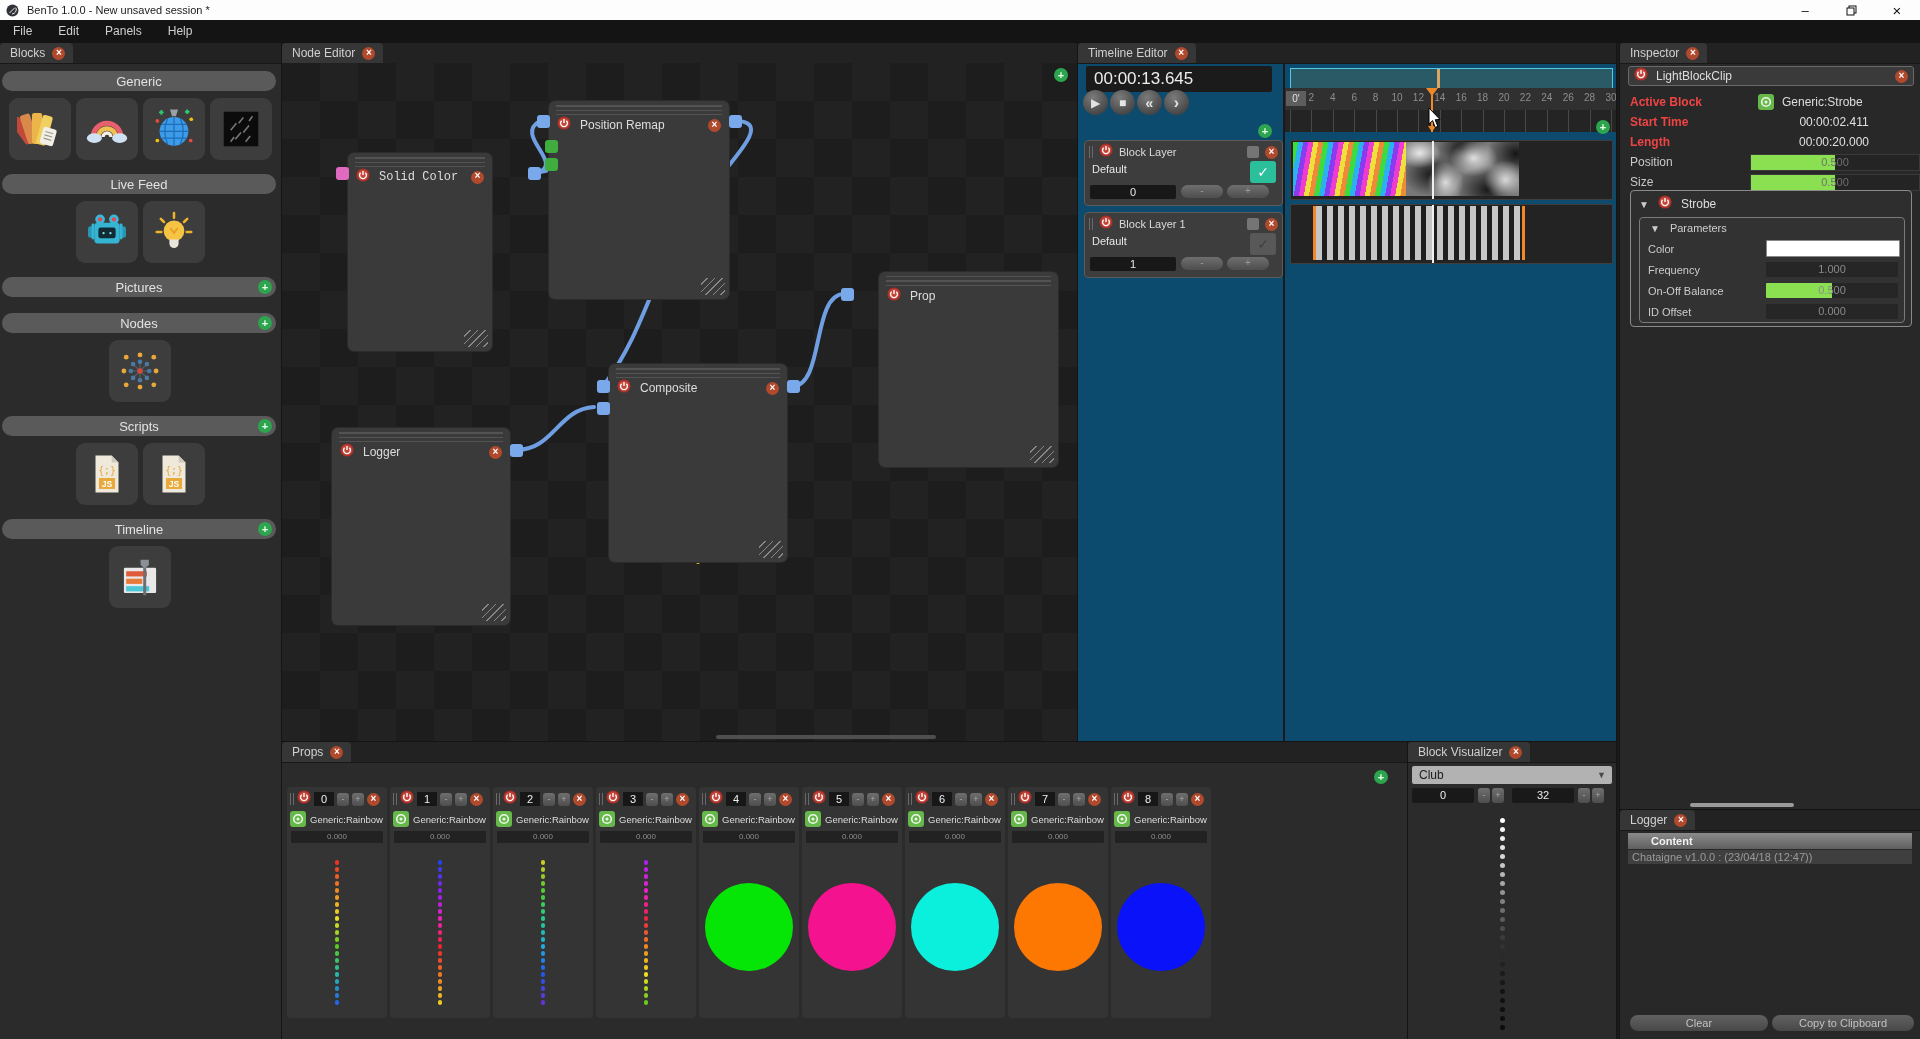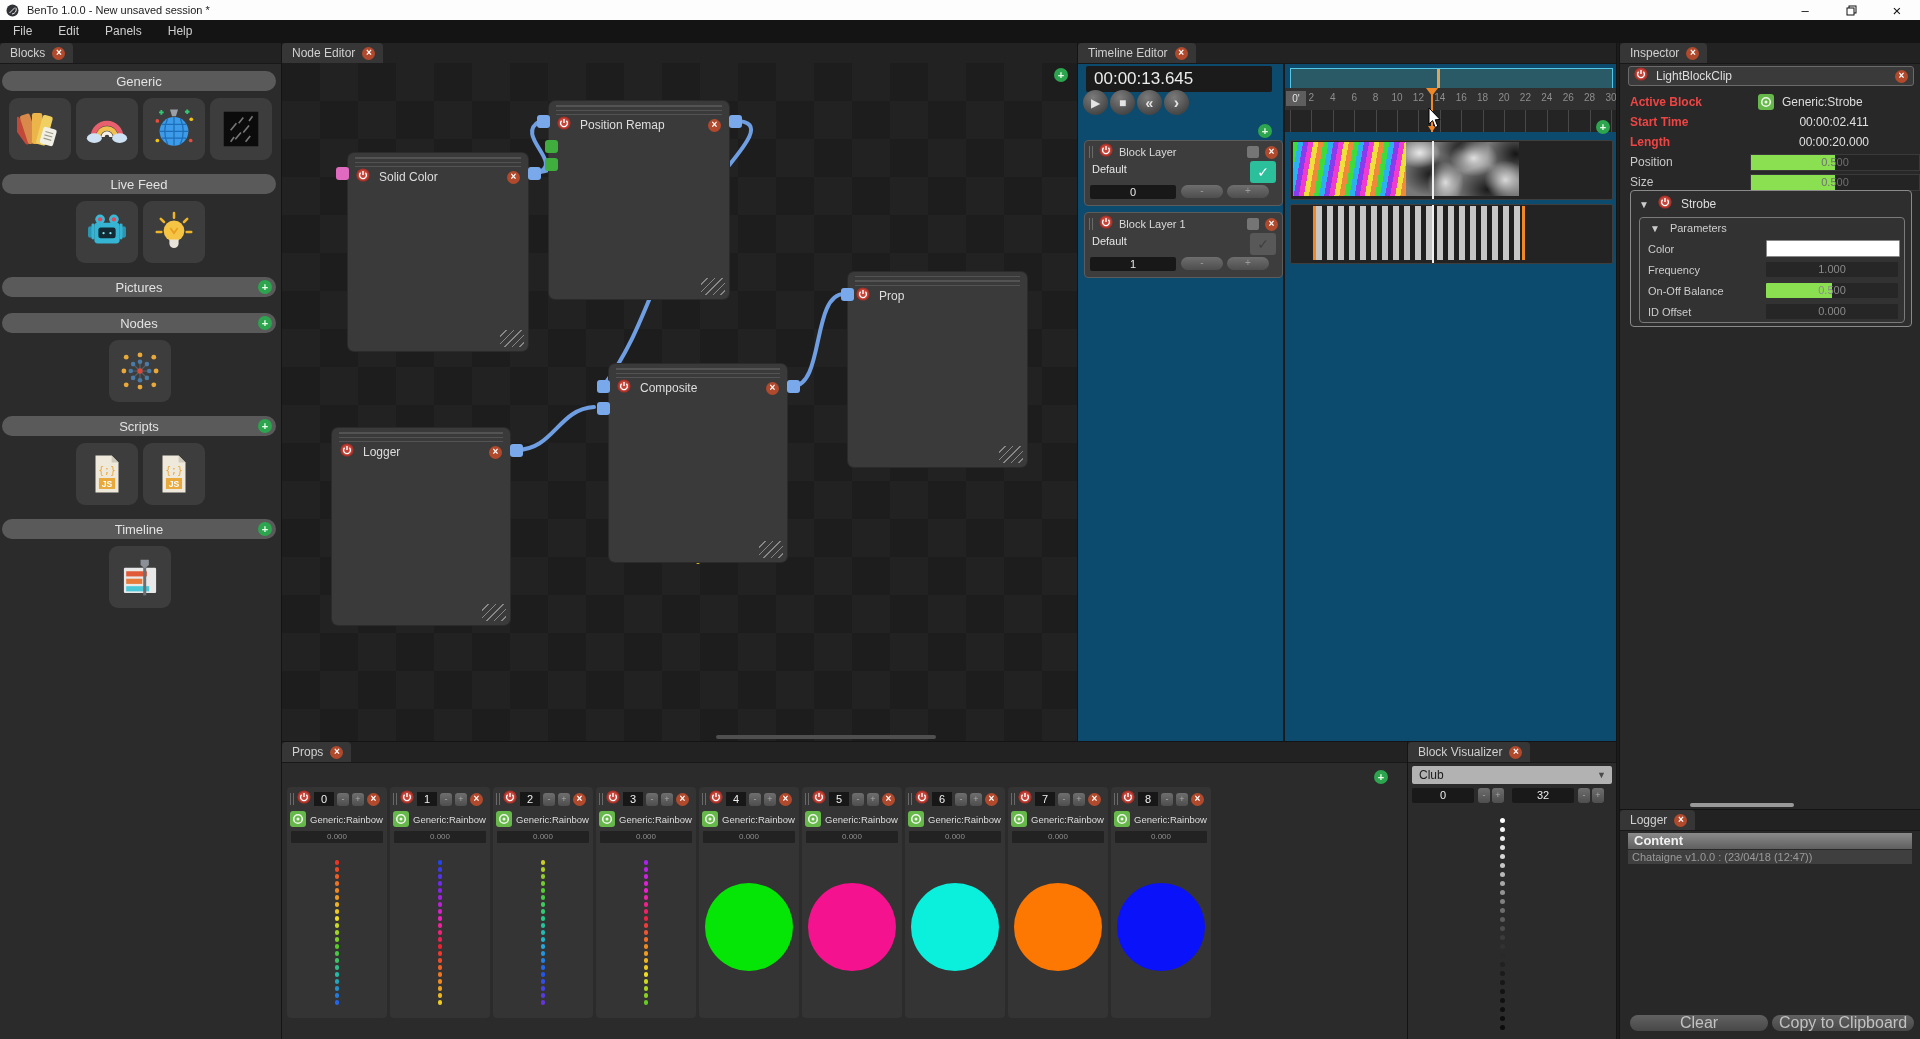"Solid Color" div.node { font-family: none -> Liberation Mono, monospace; width: 180px -> 144px }
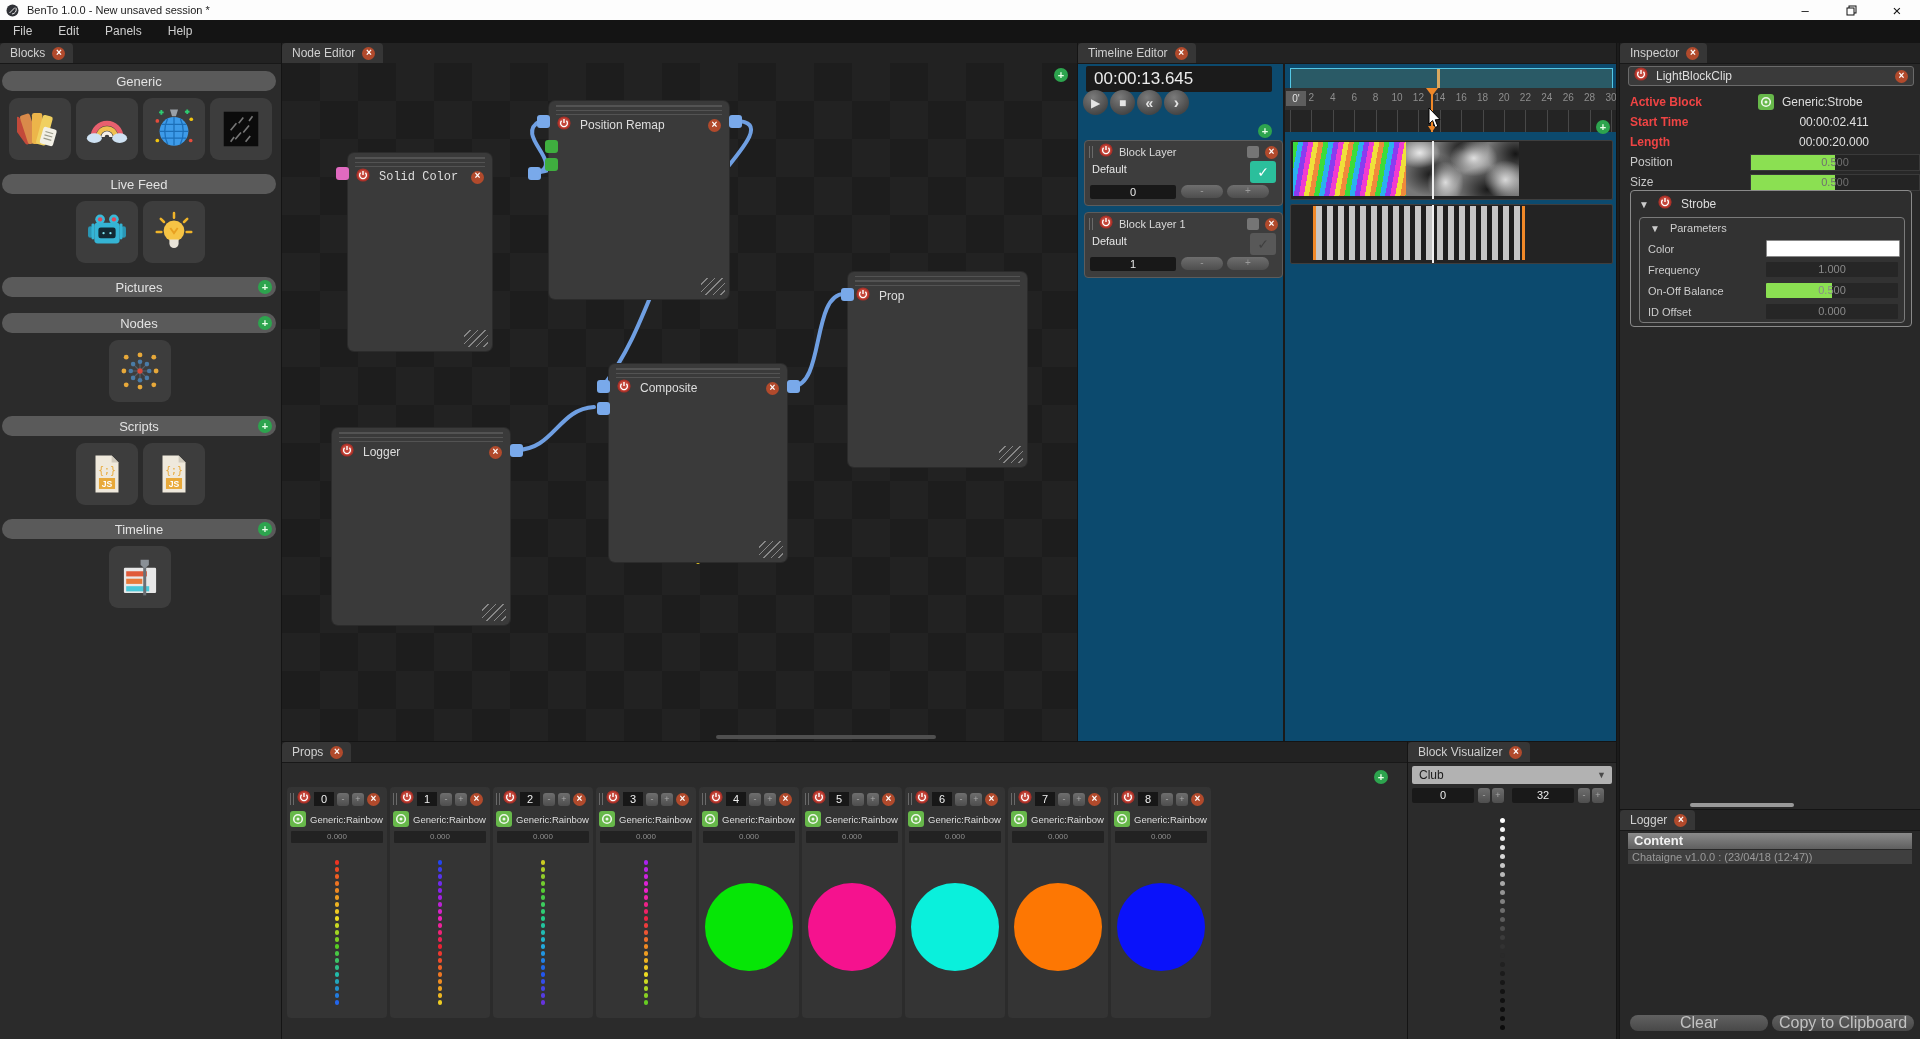"Prop" div.node { left: 566px -> 597px }
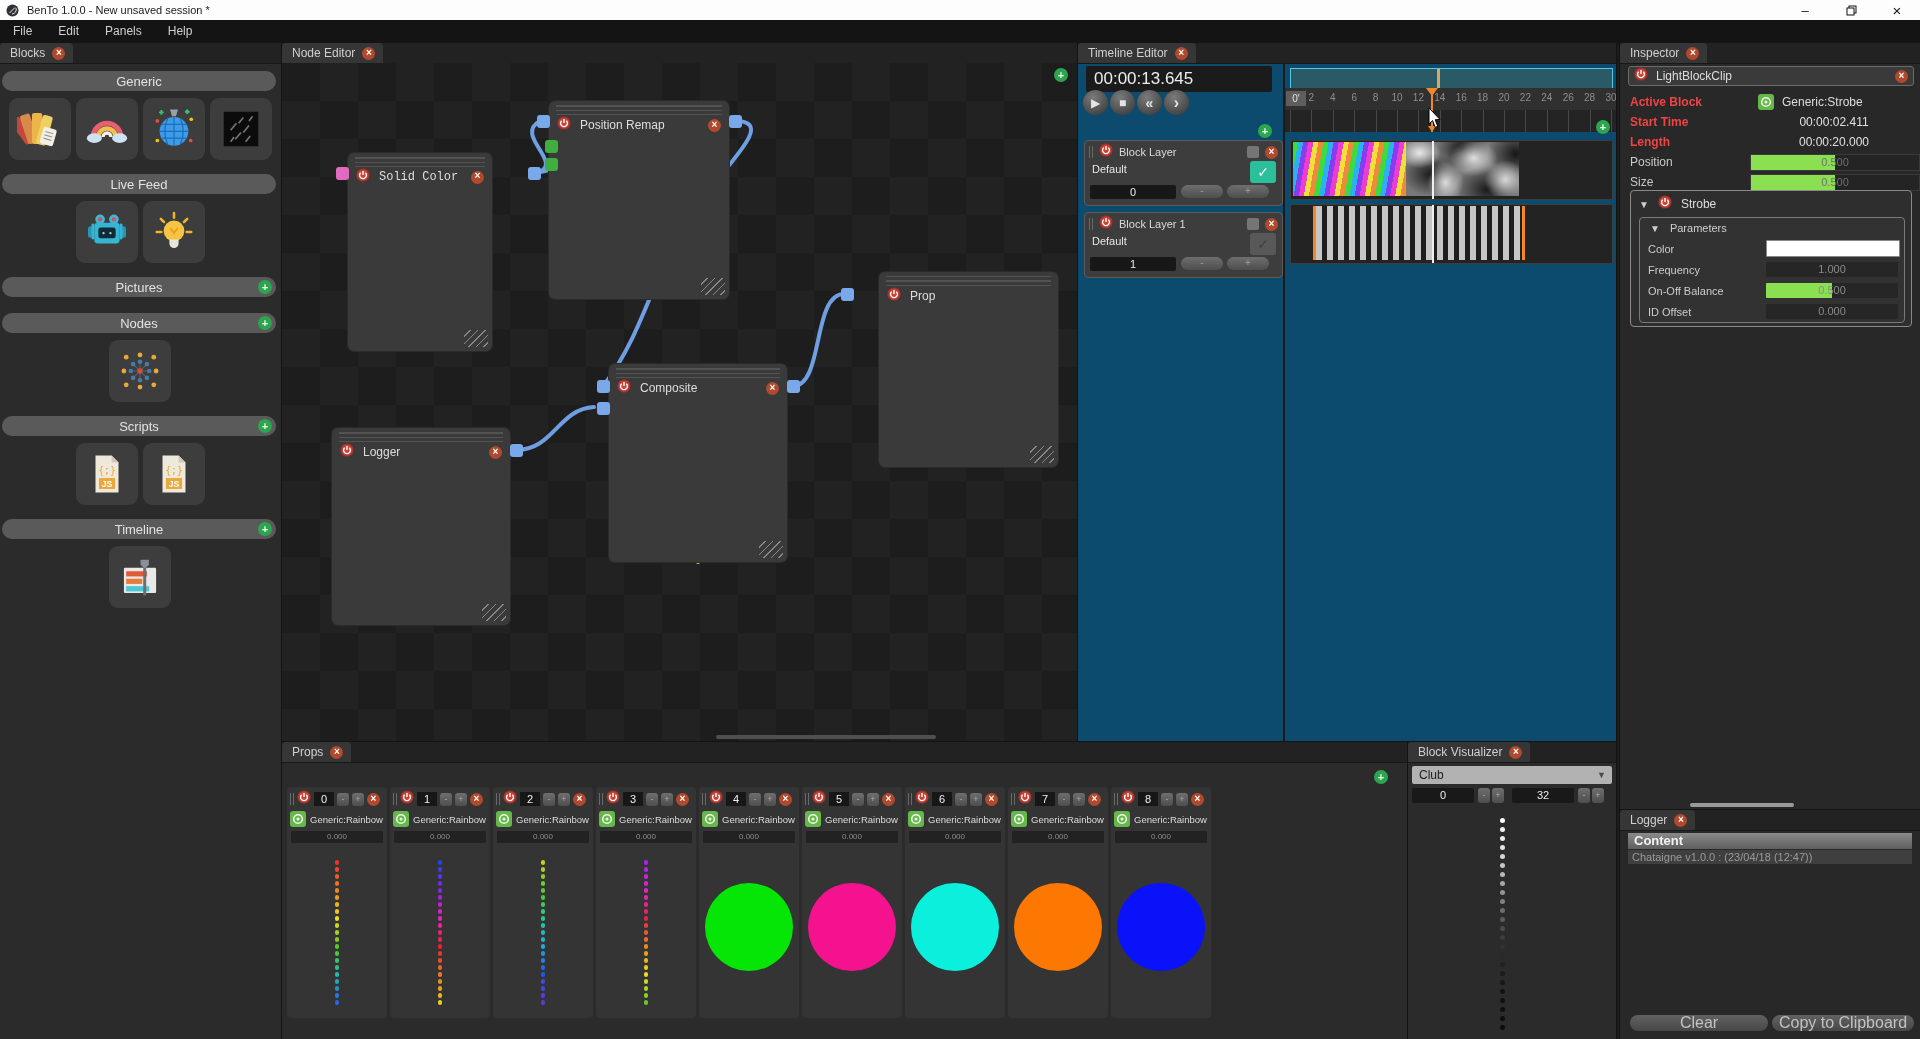"Content" #log-colhead { font-size: 13px -> 11px; padding-left: 6px -> 23px }
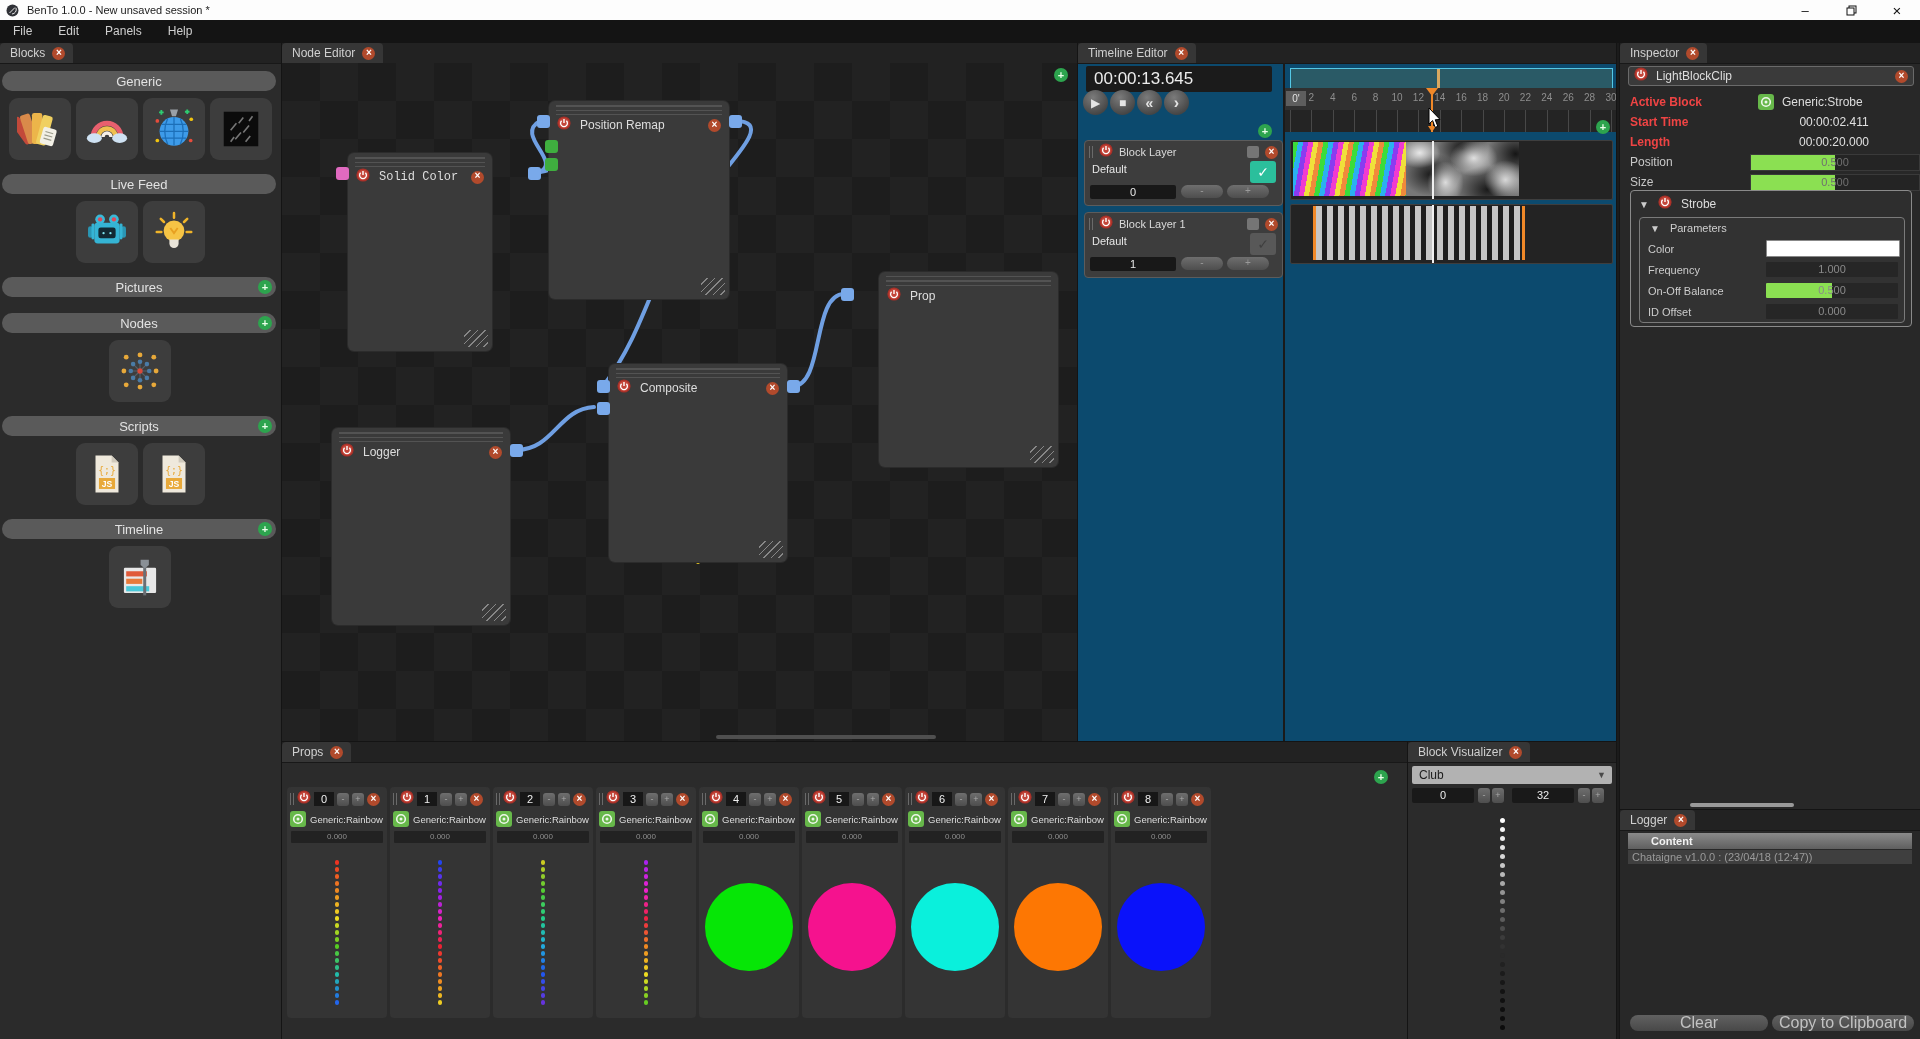"Clear" .log-btn { font-size: 16px -> 11px }
